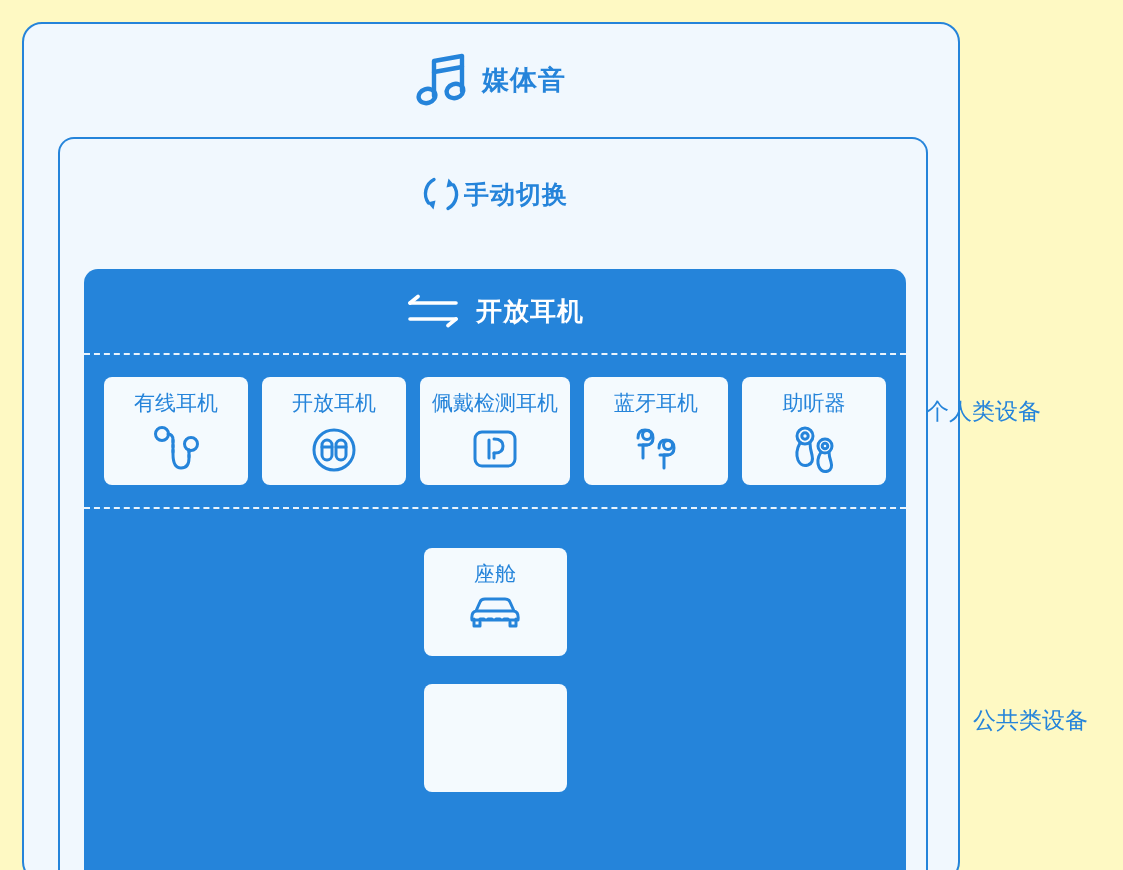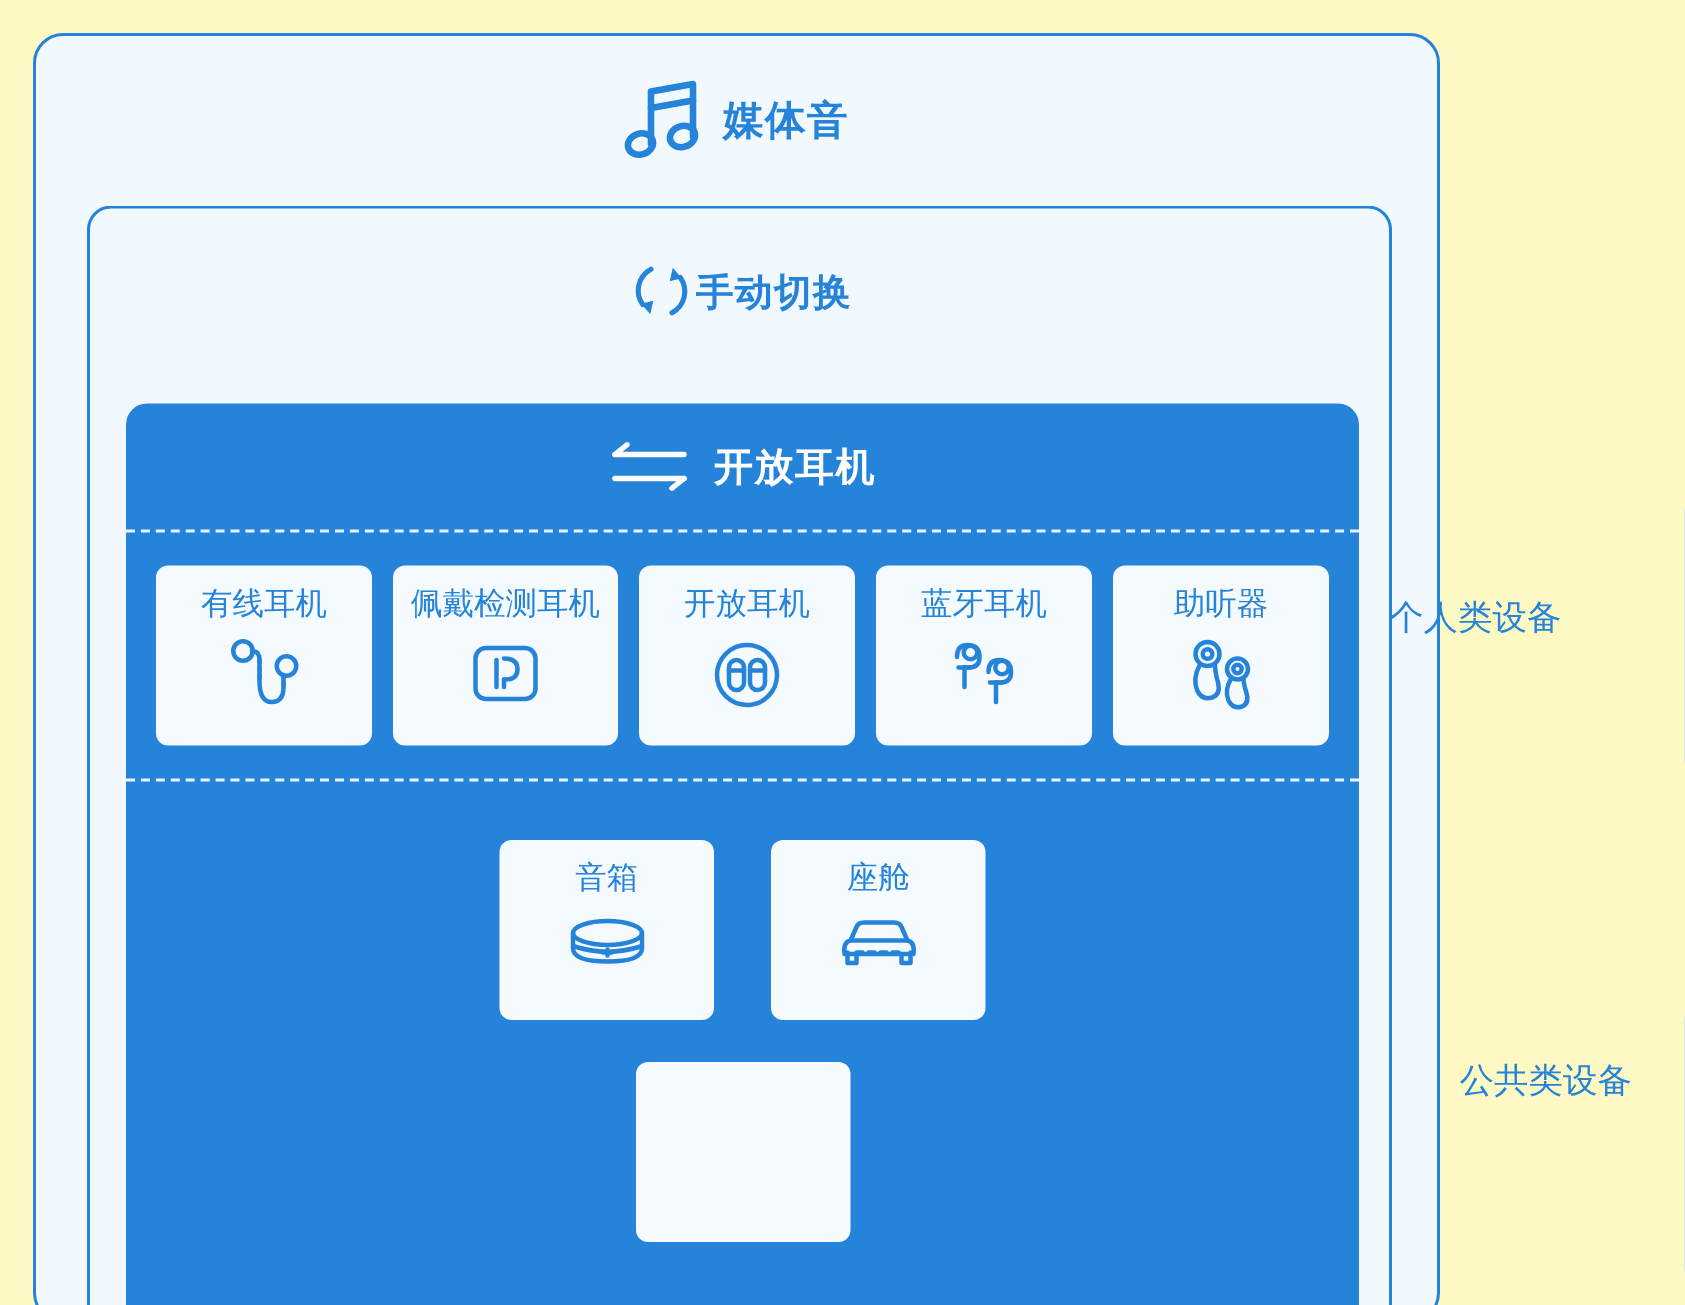"有线耳机" .device { height: 120px -> 108px }
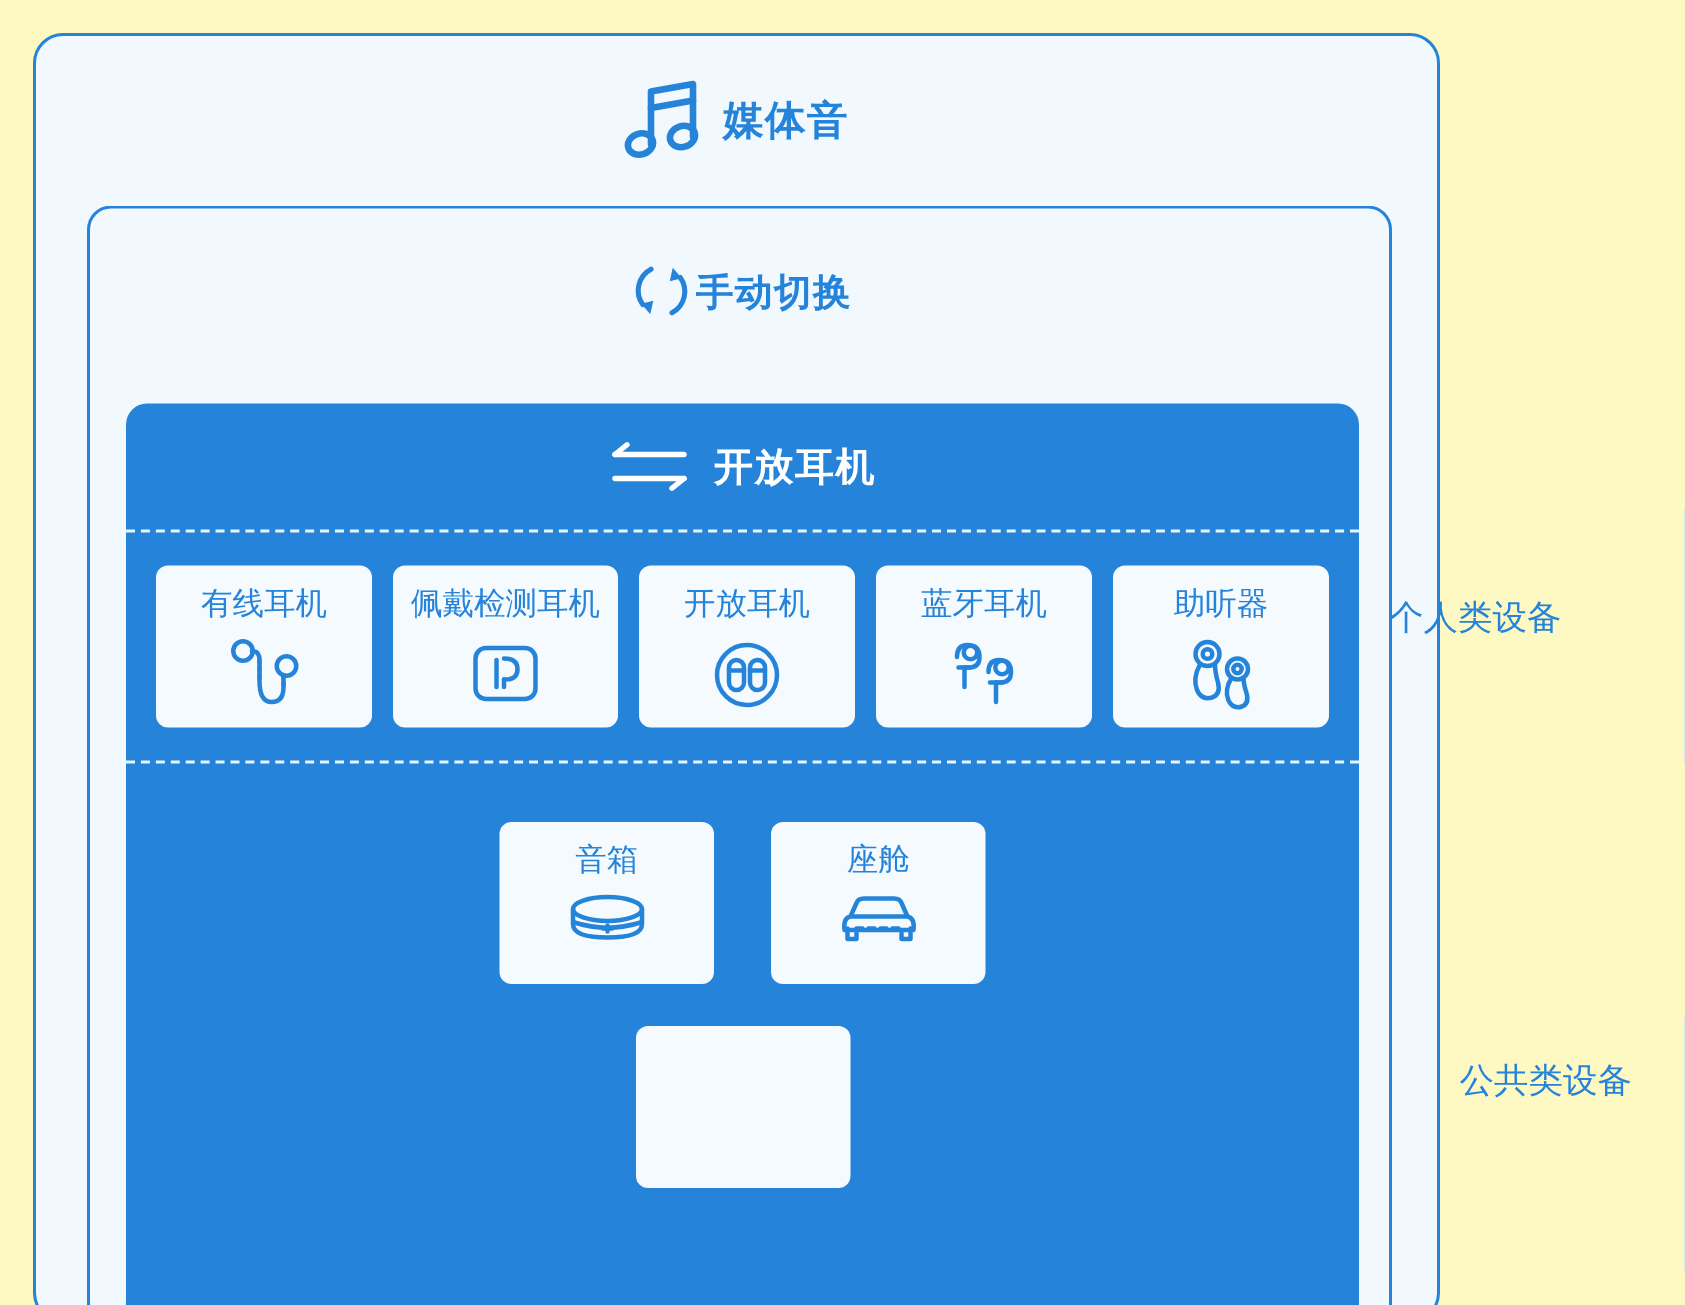"佩戴检测耳机" div.device { order: before "开放耳机" -> after "开放耳机" }
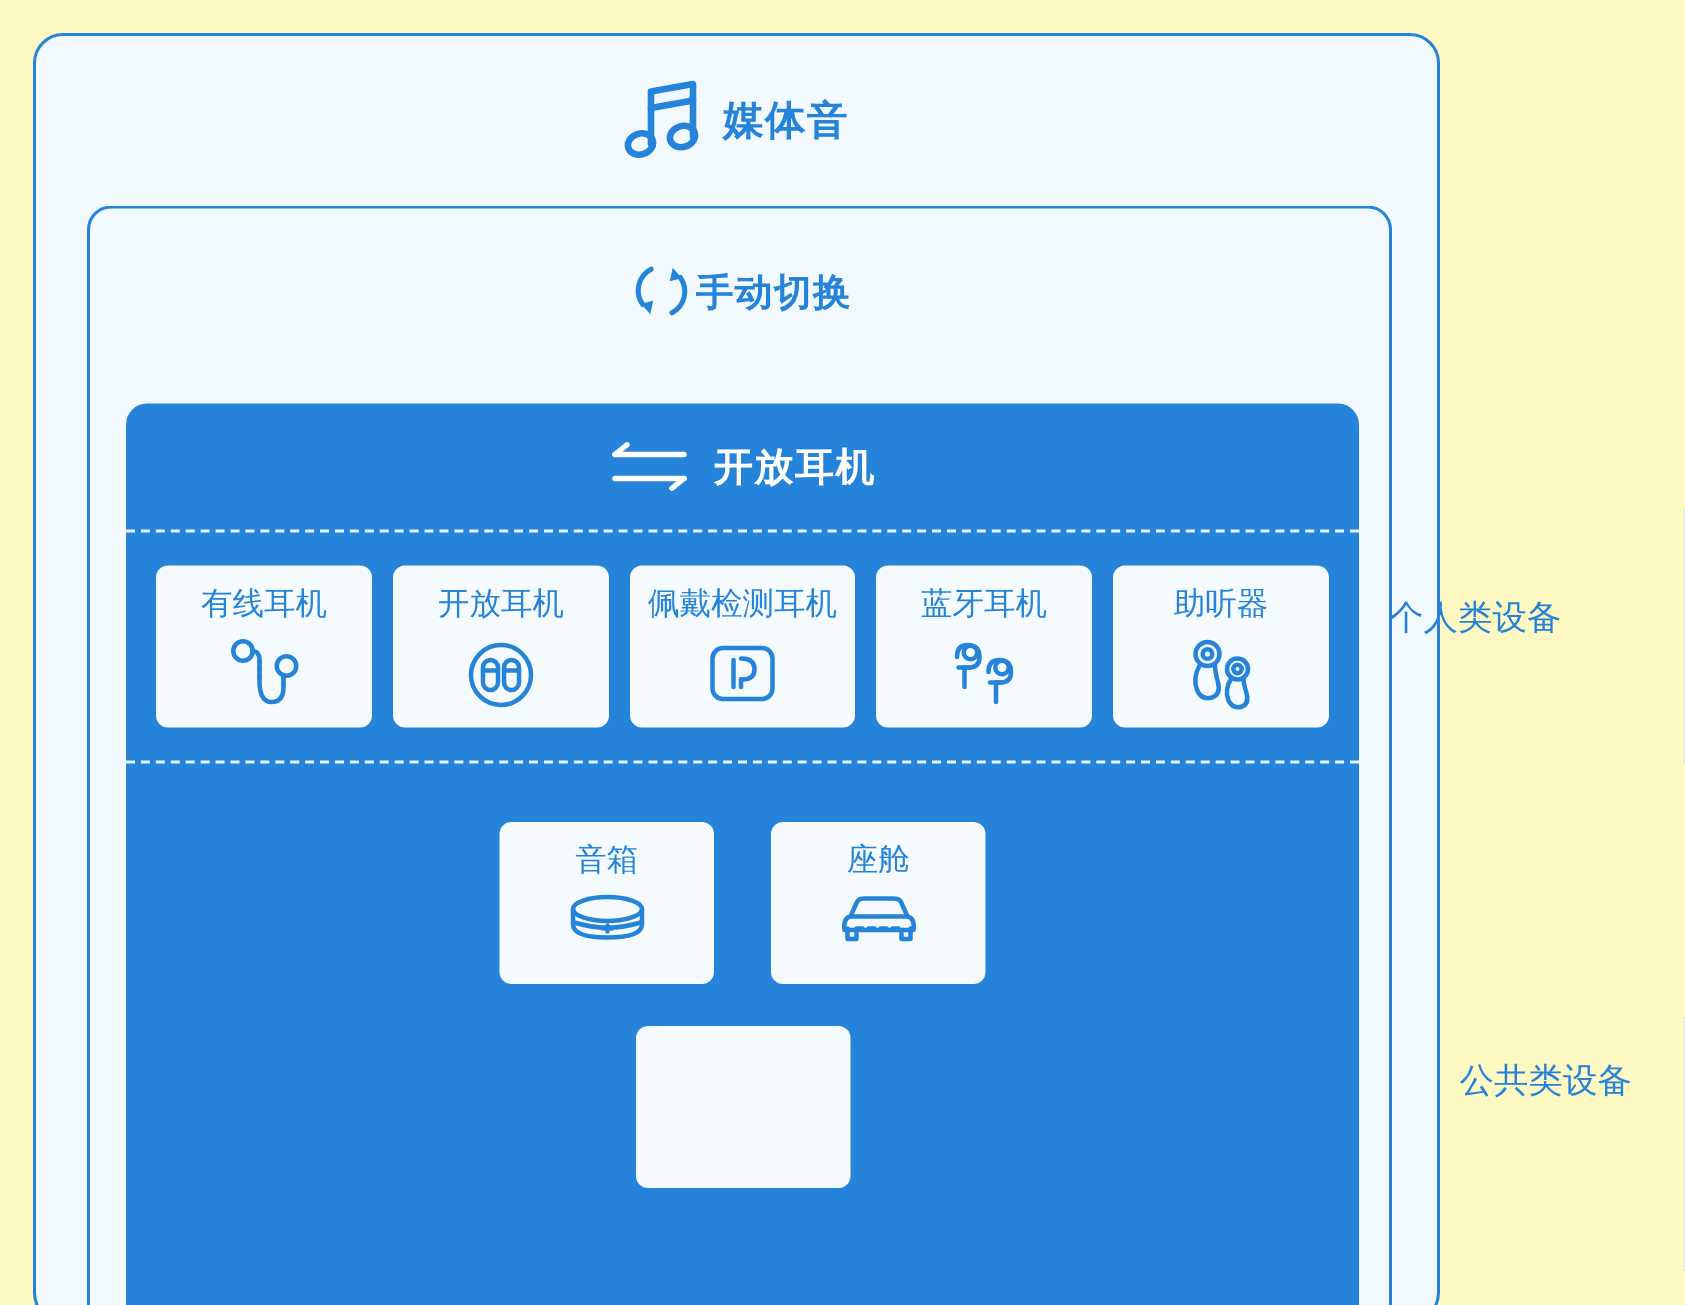"音箱" div.device { html: <div> <span>音箱</span> <span> <svg> <g> <path></path> <ellipse></ellipse> <path></path> <path></path> <path></path> </g> </svg> </span> </div> -> none }
